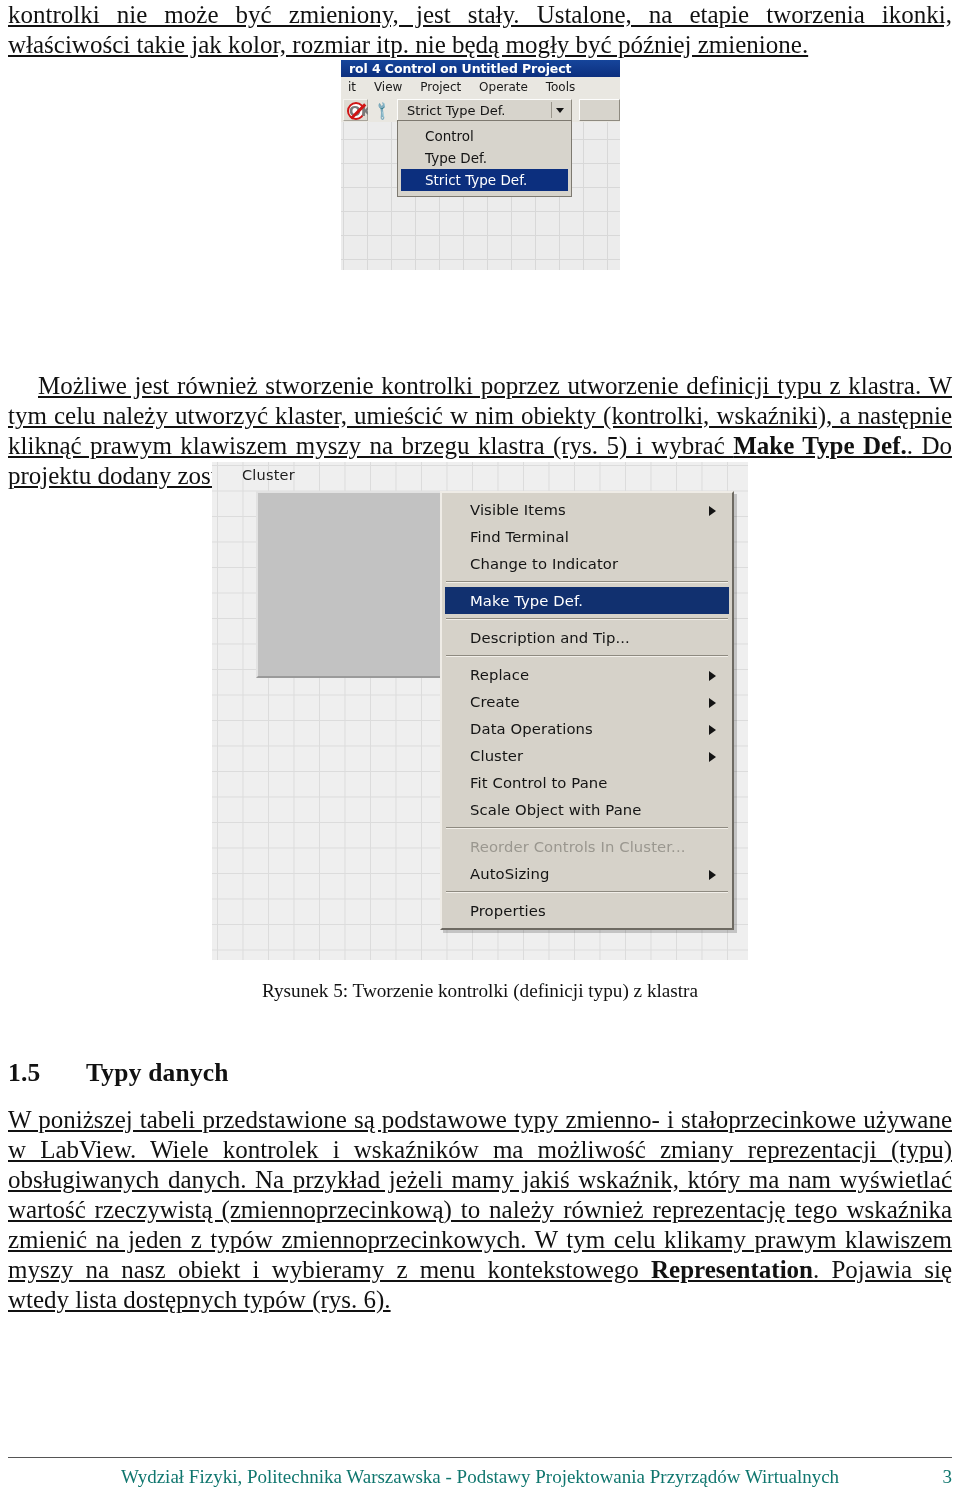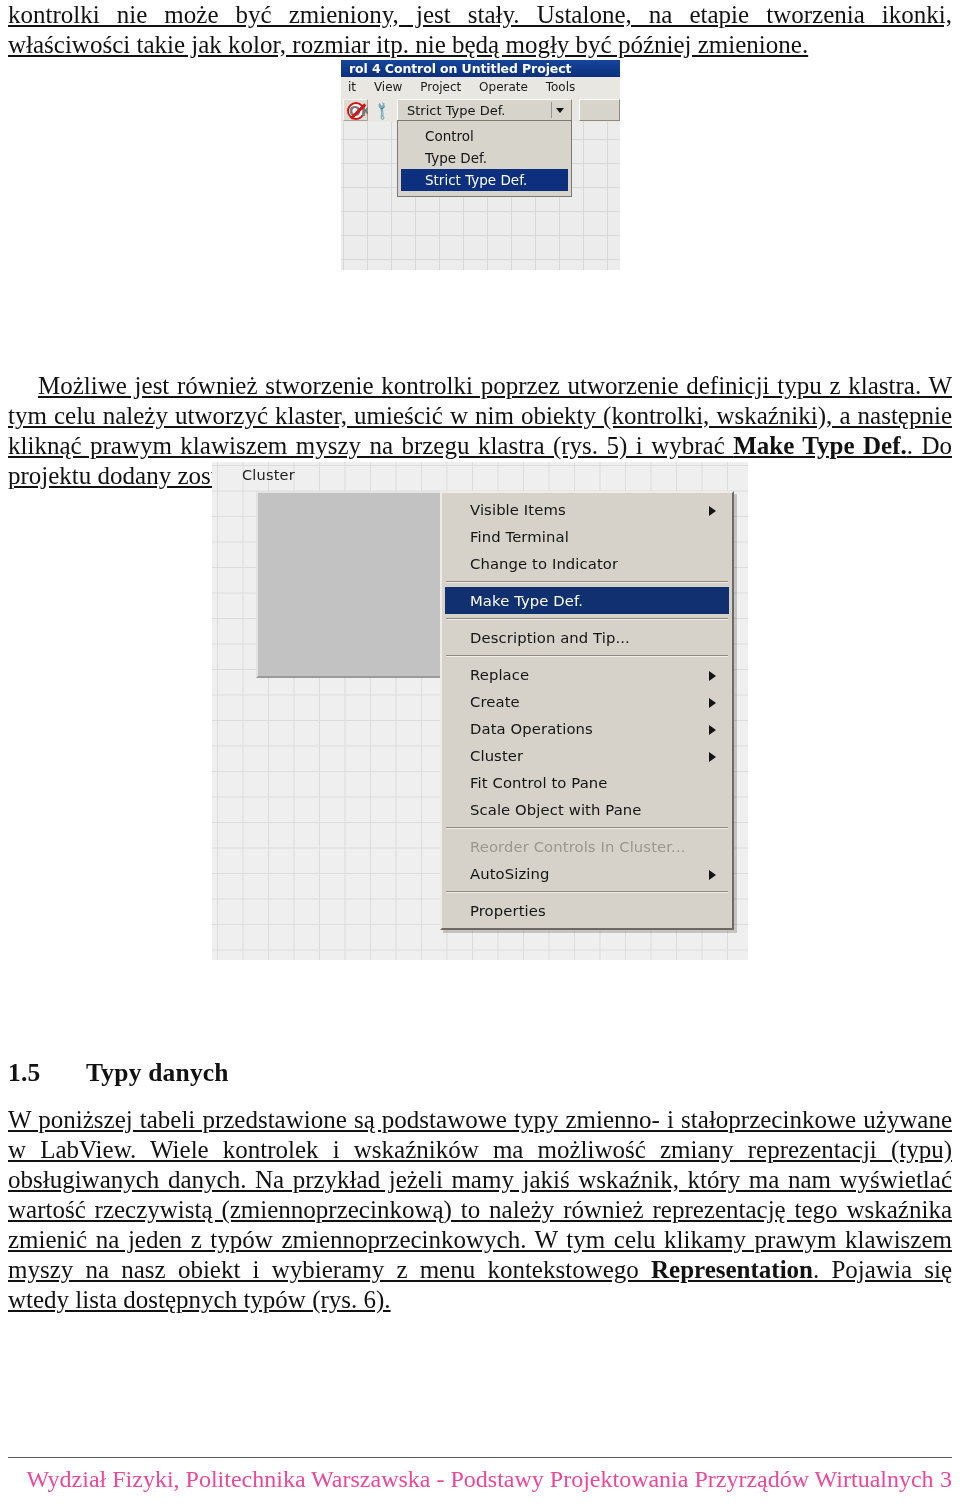"Rysunek 5: Tworzenie kontrolki" div.caption { html: none -> <div>Rysunek 5: Tworzenie kontrolki (definicji typu) z klastra</div> }
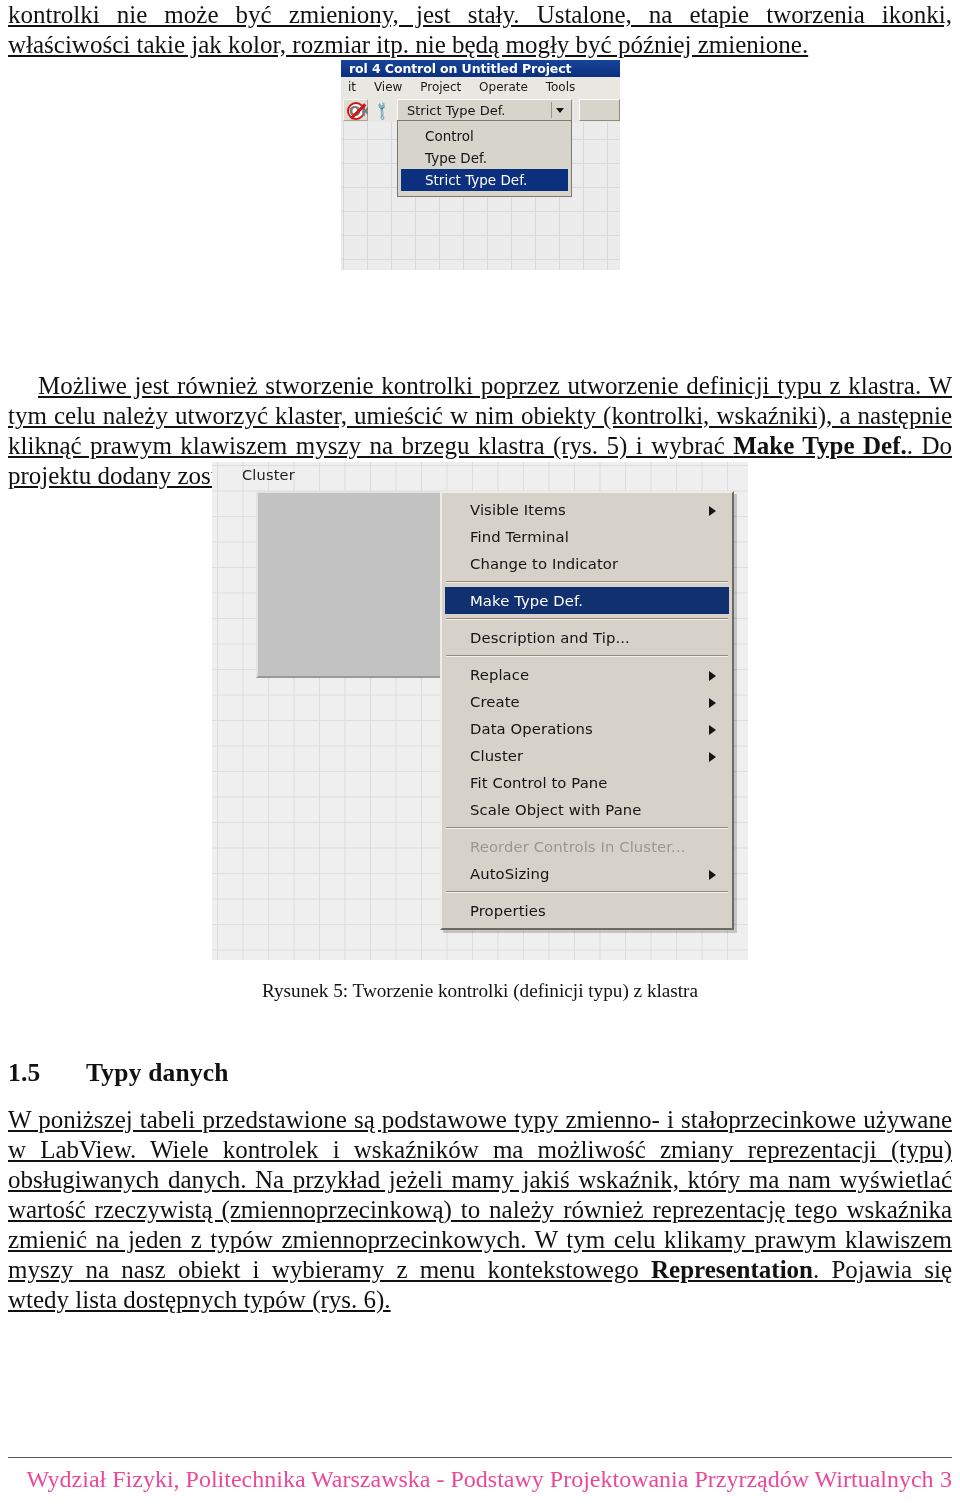"Wydział Fizyki, Politechnika Warszawska" .footer { color: #ec4899 -> #0f766e; font-size: 24px -> 19px }
